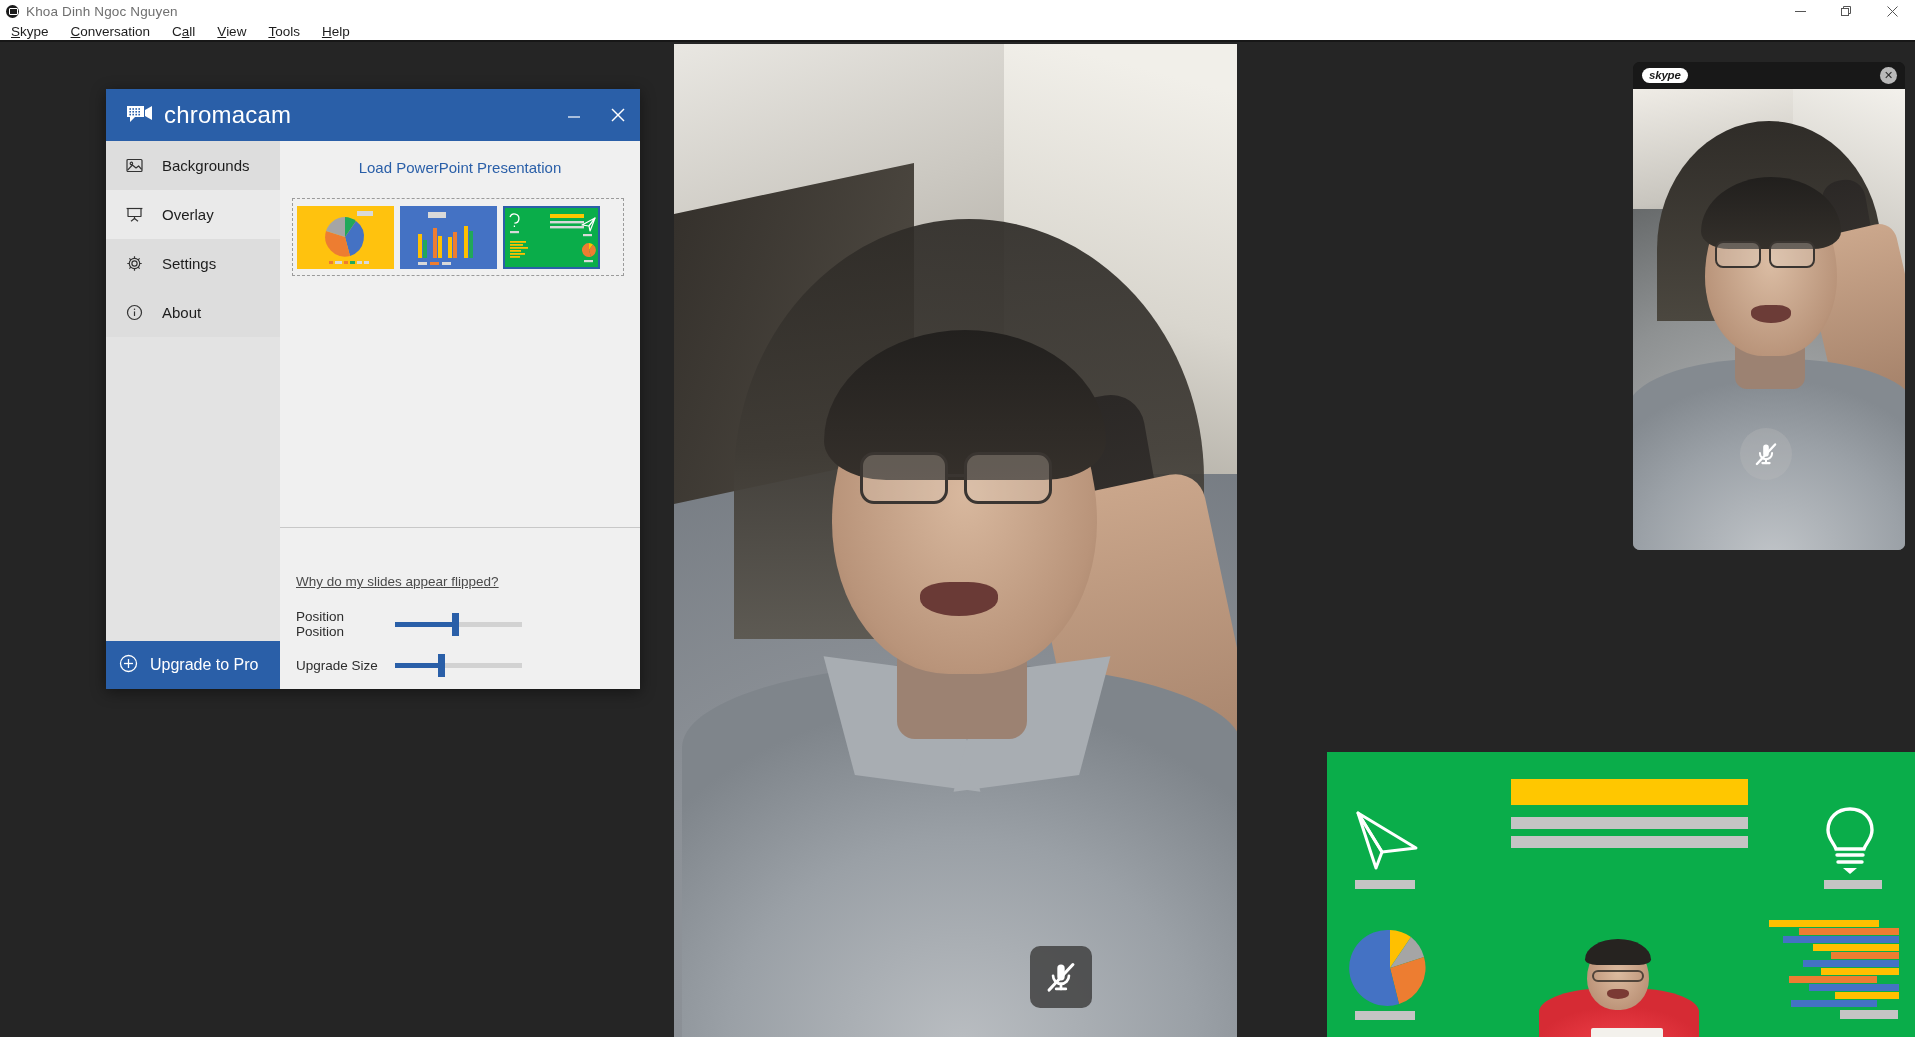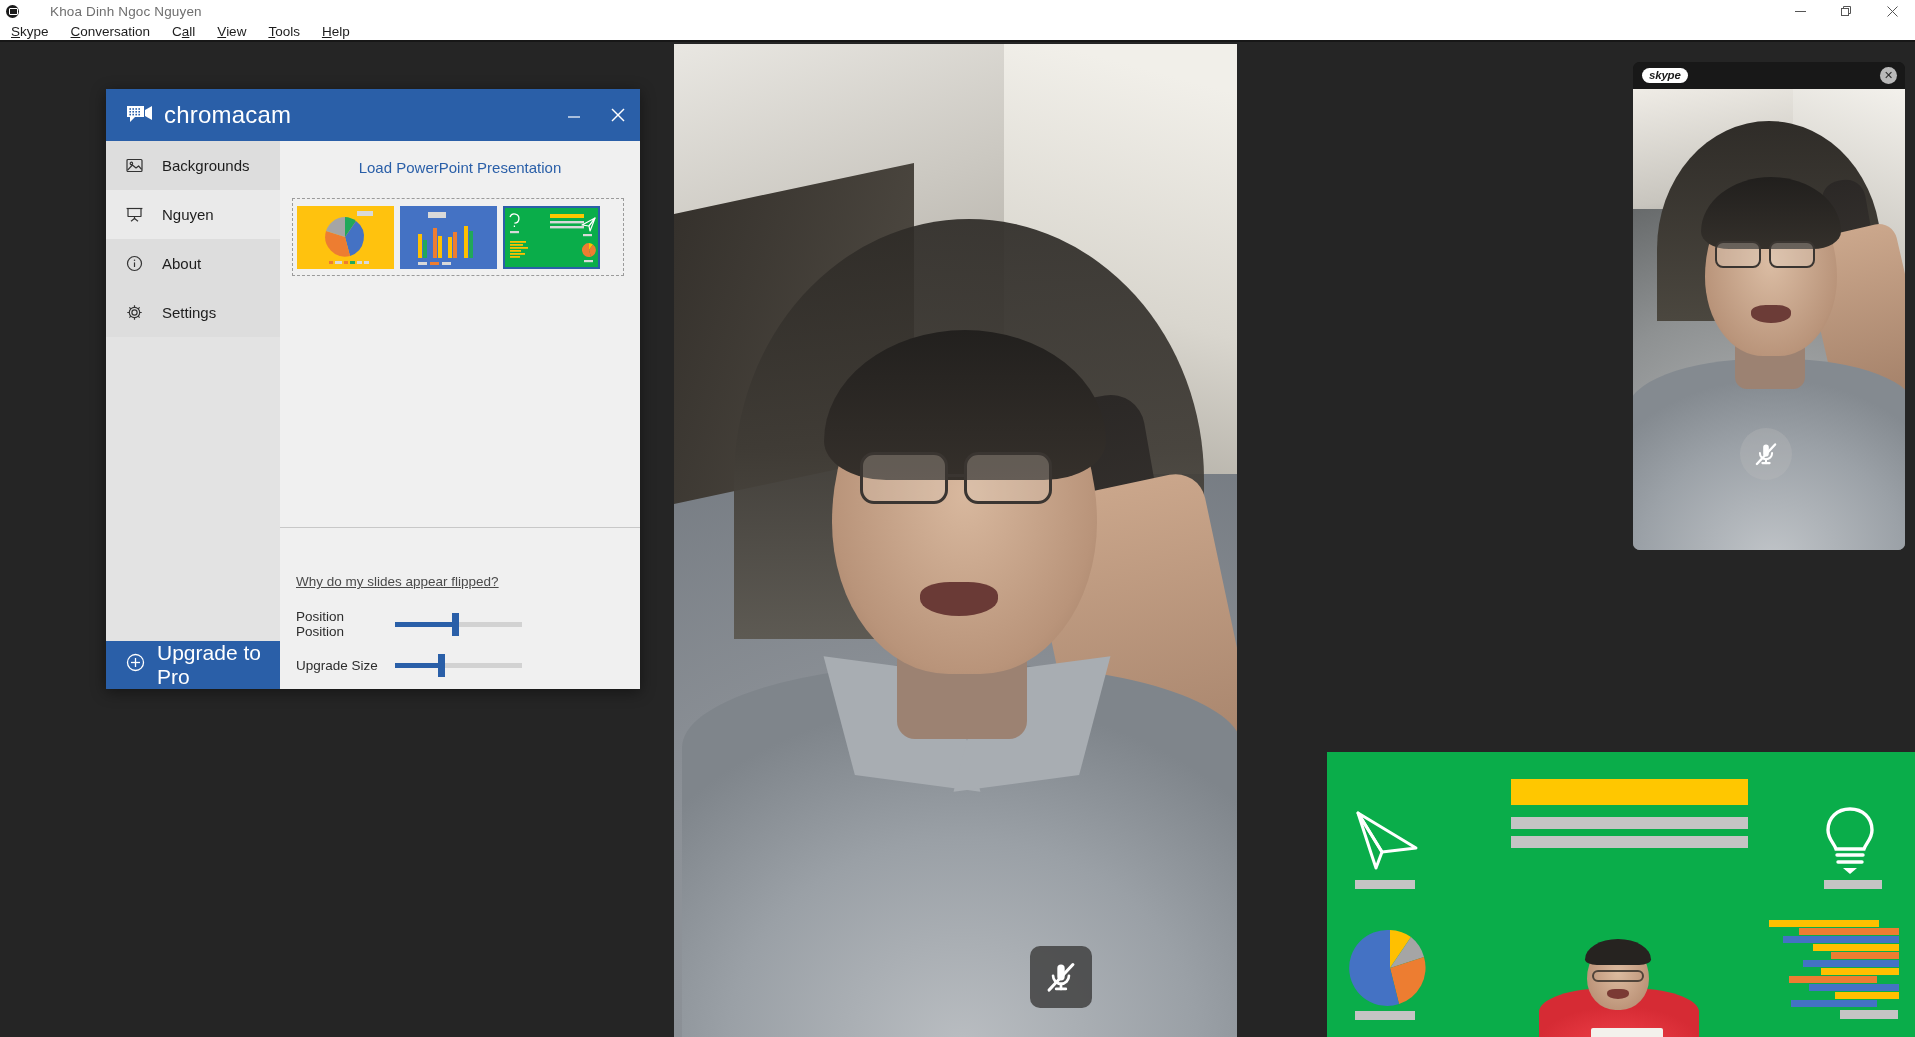"Khoa Dinh Ngoc Nguyen" #win-titlebar { gap: 24px -> none }
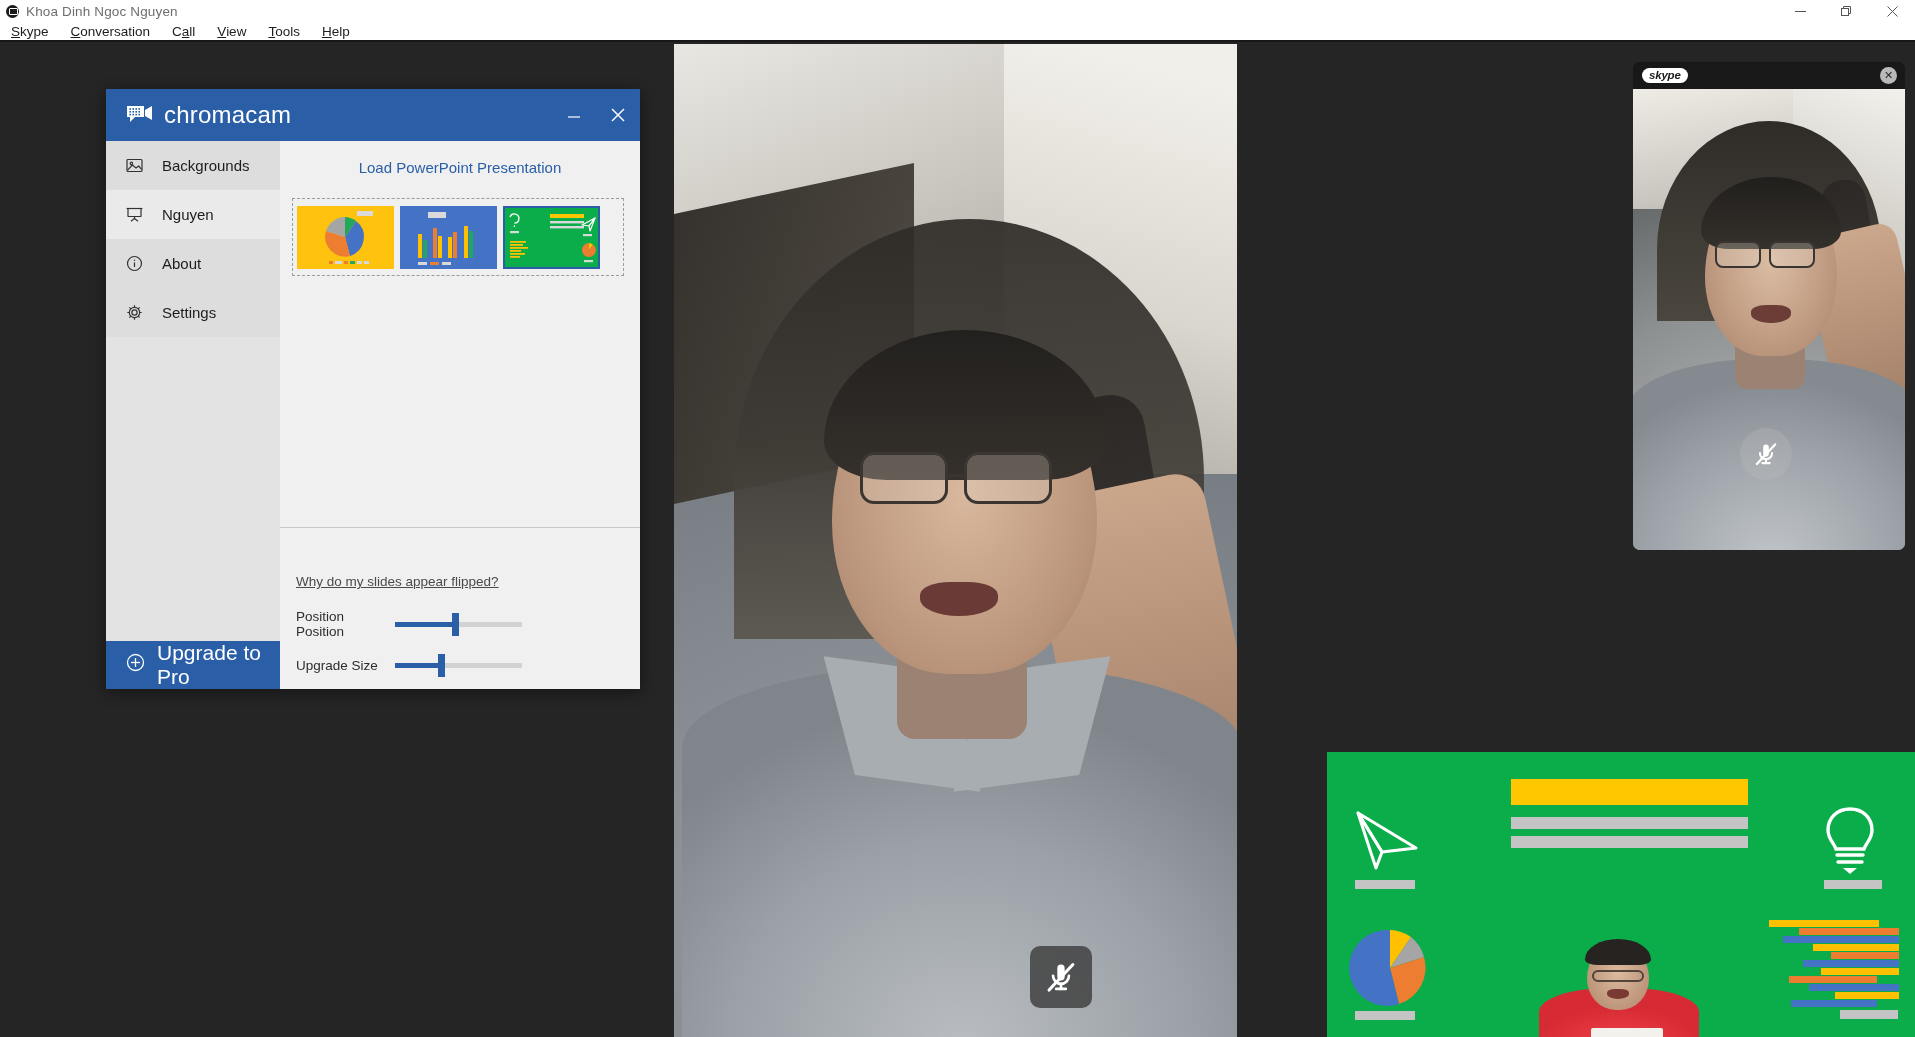"Nguyen" span.lbl { text: Nguyen -> Overlay }
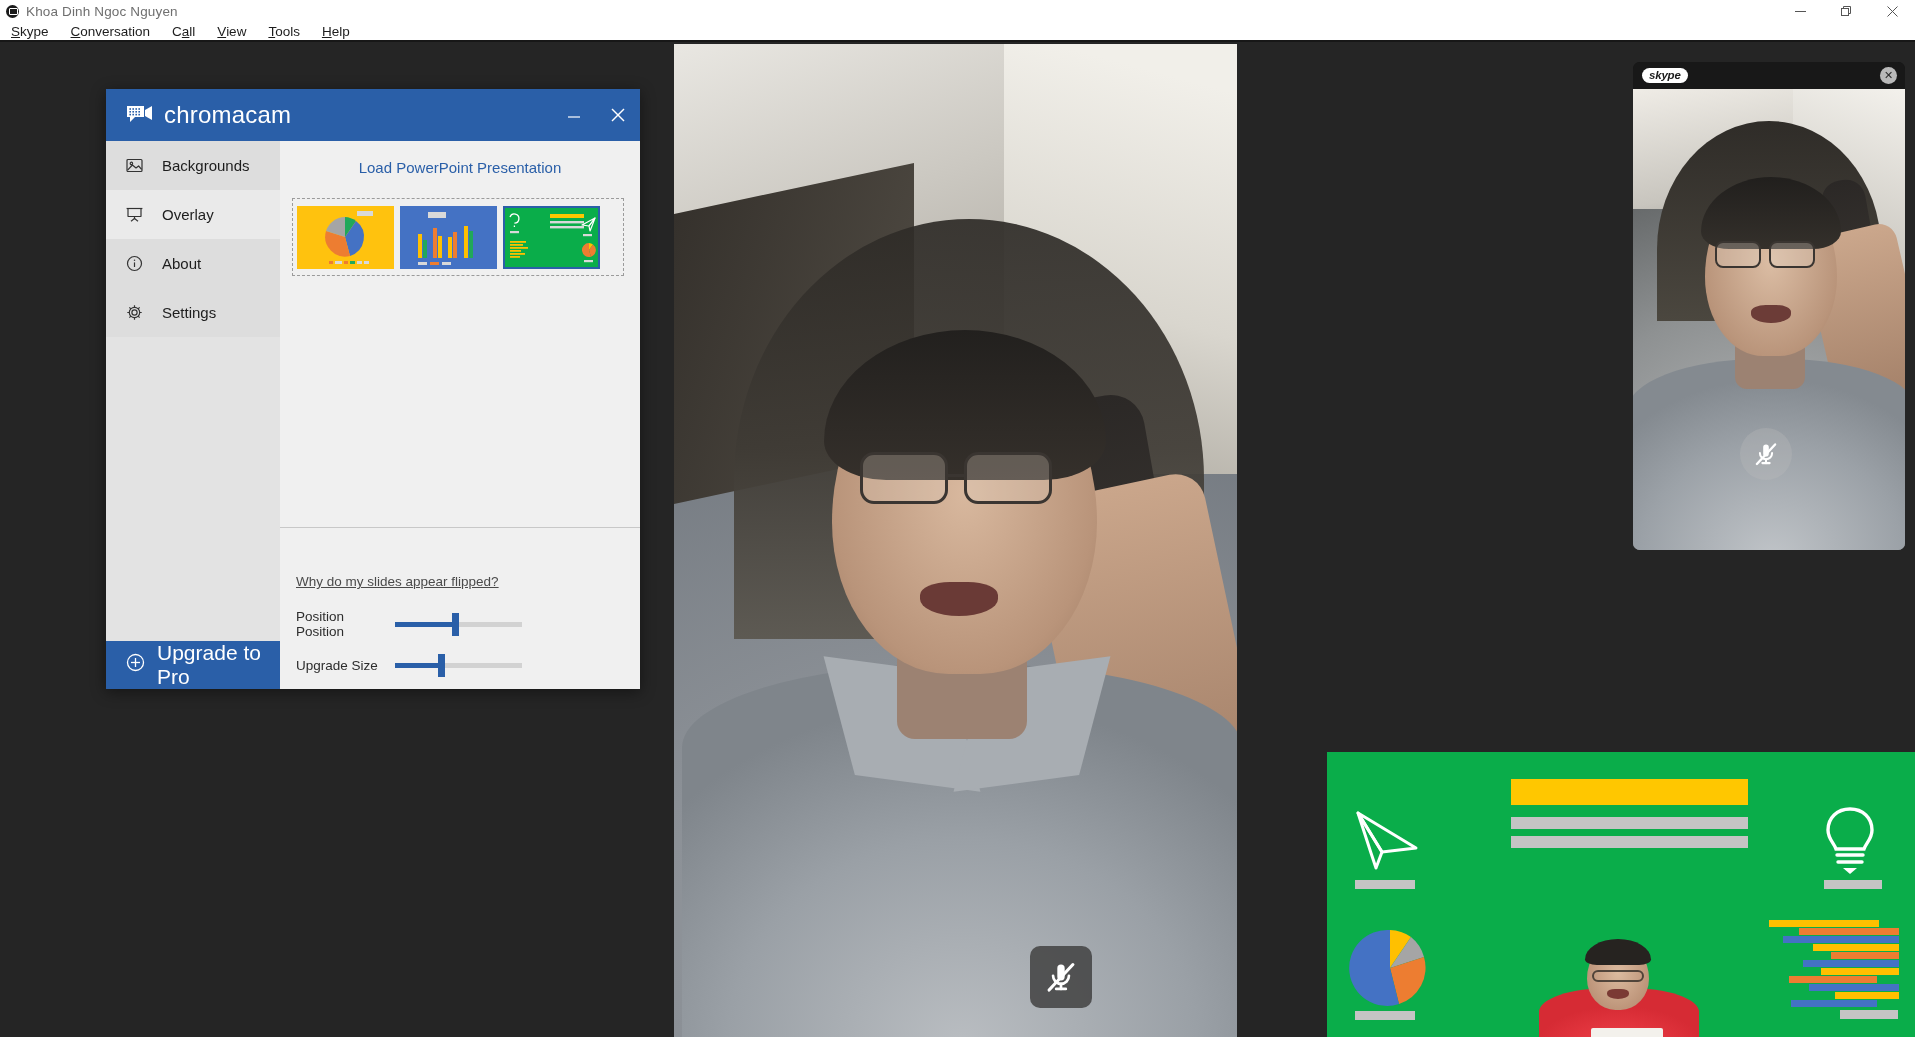"About" div.cc-nav { order: before "Settings" -> after "Settings" }
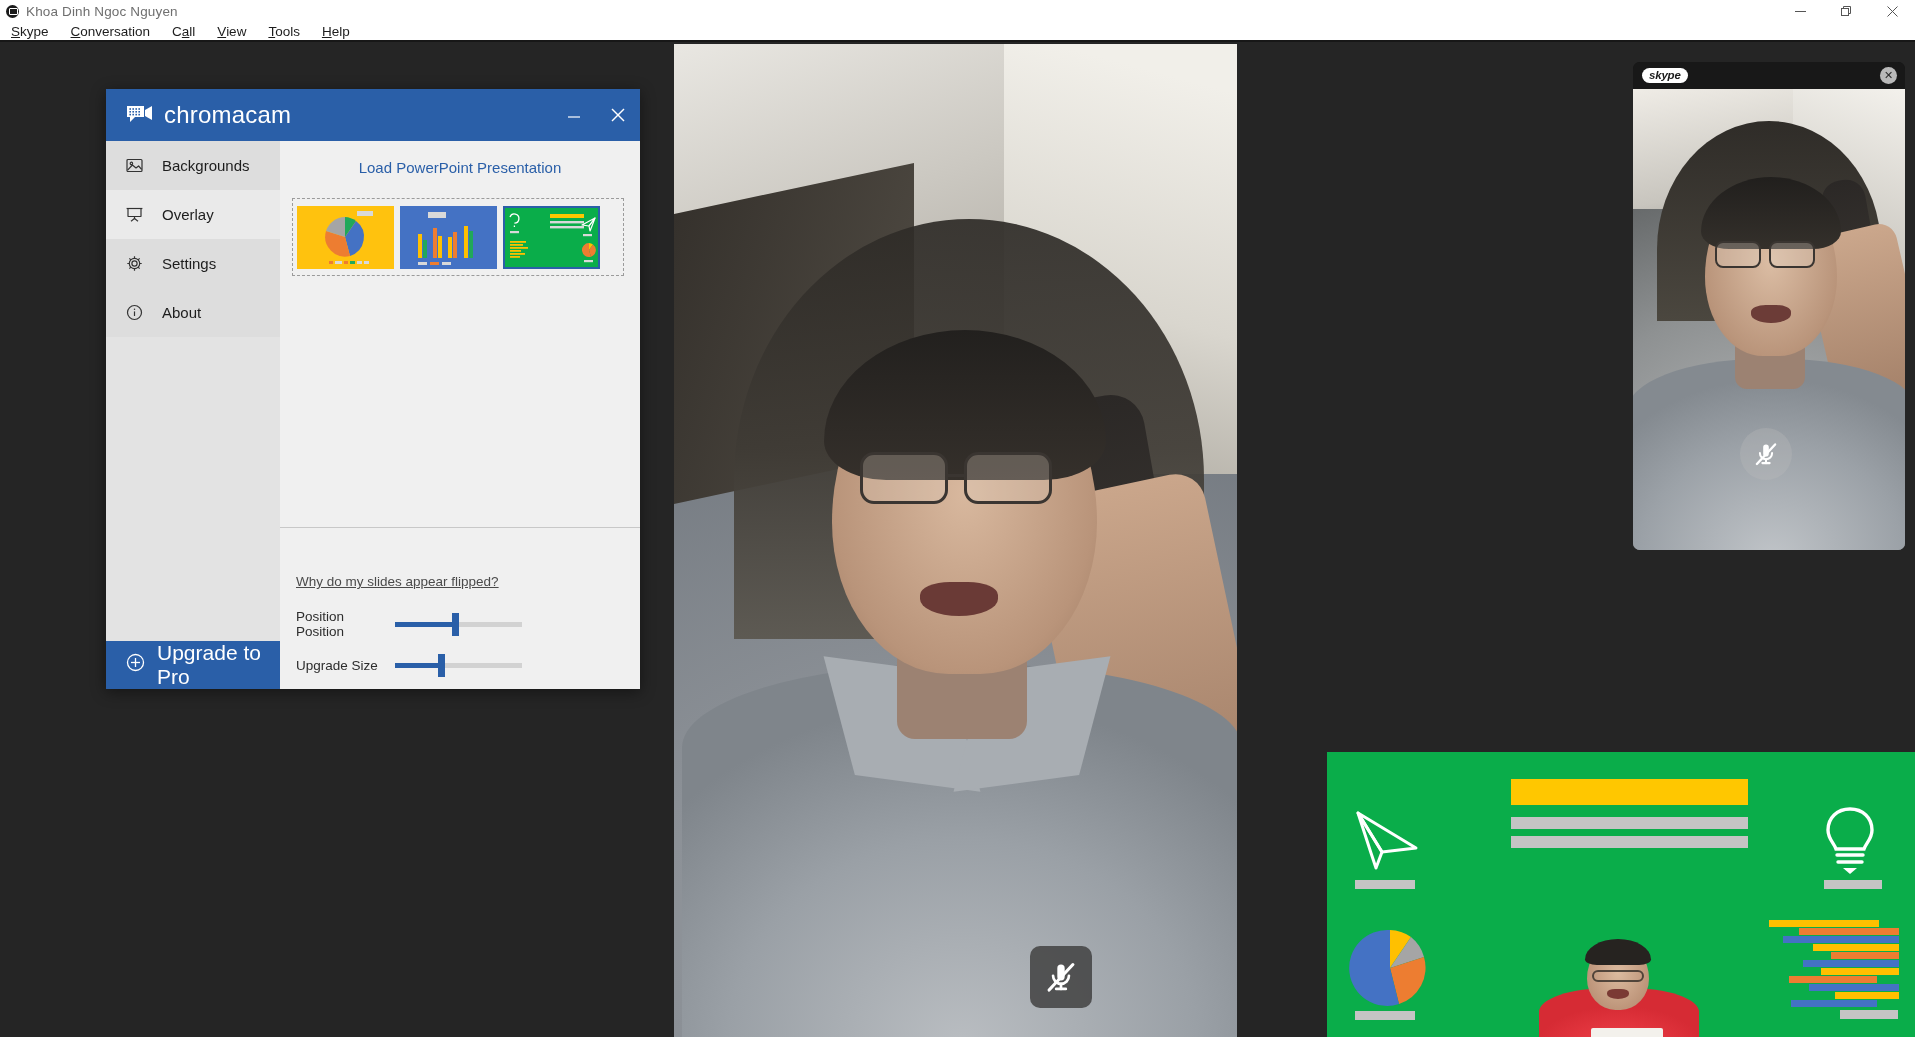"Upgrade to Pro" #cc-upgrade { font-size: 21px -> 16px; padding-left: 20px -> 13px }
